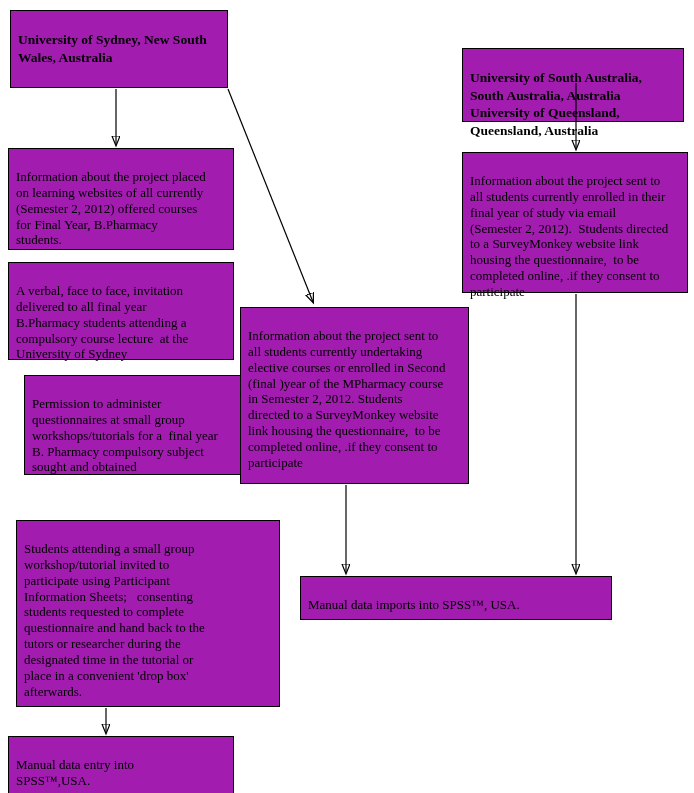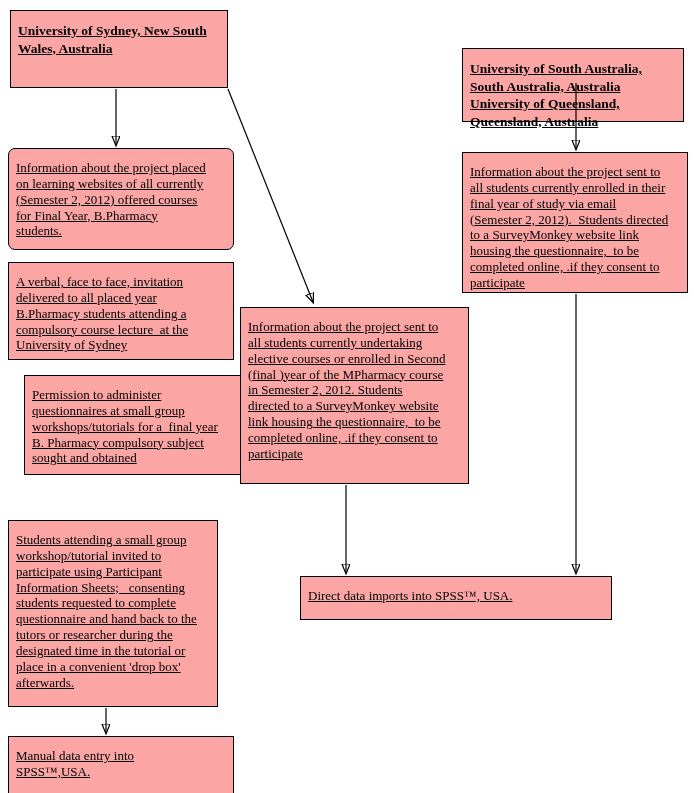"University of Sydney, New South" .node { background: #fca5a5 -> #a21caf; padding: 11px 7px -> 20px 7px; text-decoration: underline -> none }
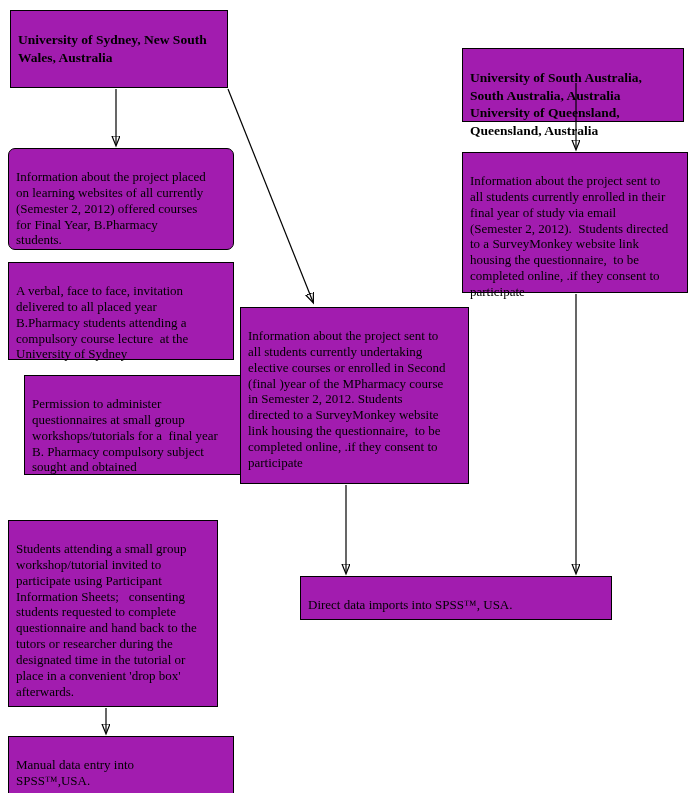"Information about the project placed" #l2 { border-radius: 7px -> none }
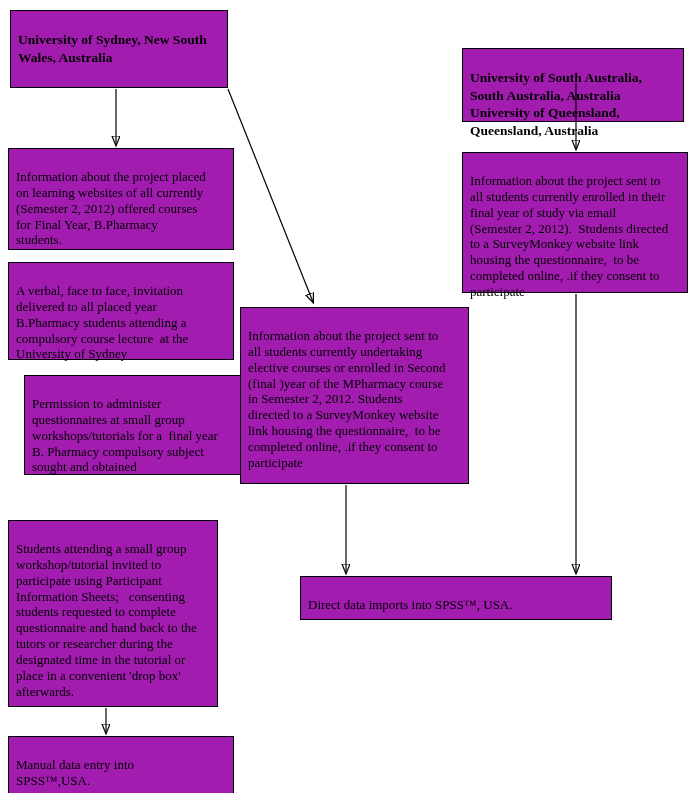"A verbal, face to face," div.node { text: placed -> final }
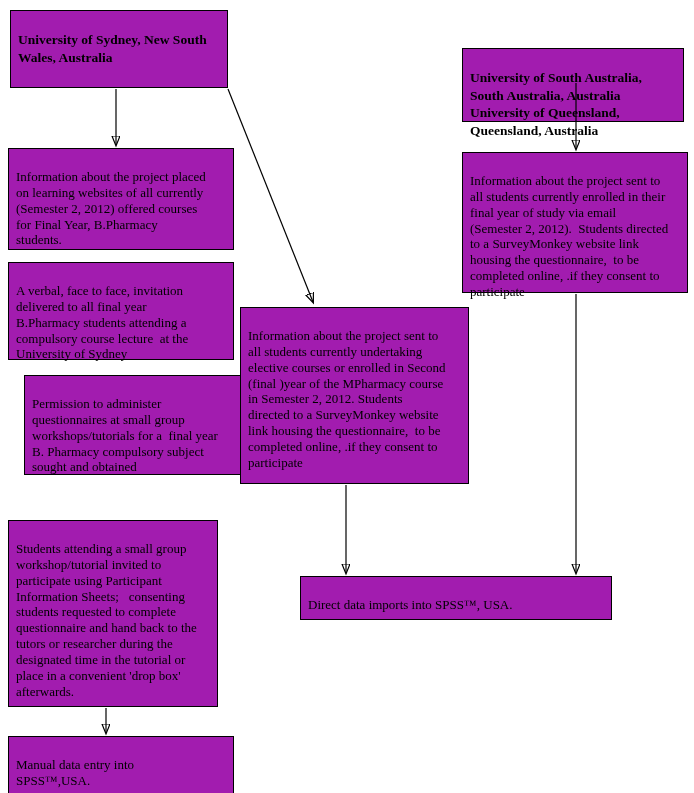"Students attending a small group" #l5 { left: 8px -> 16px; width: 210px -> 264px }
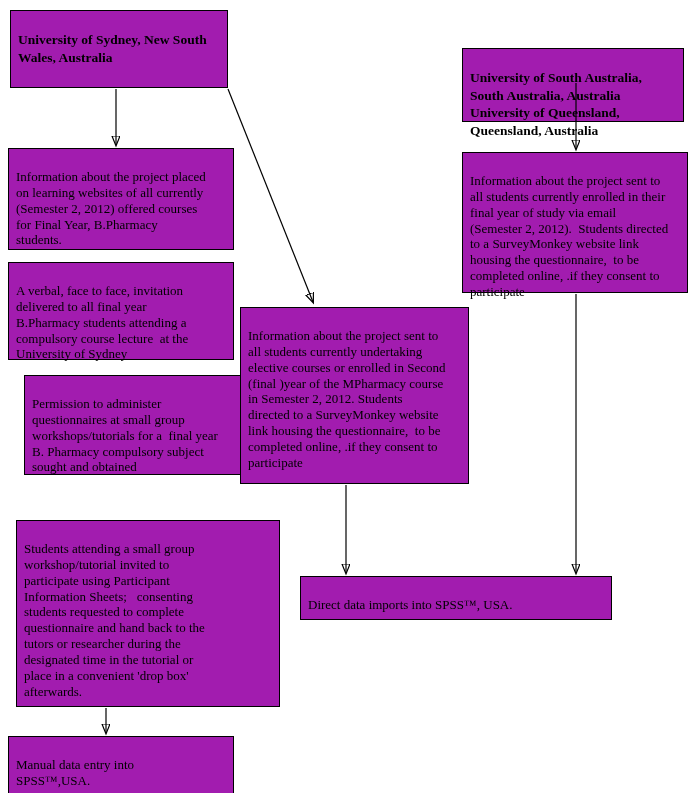"Direct data imports into SPSS™," div.node { text: Direct -> Manual }
